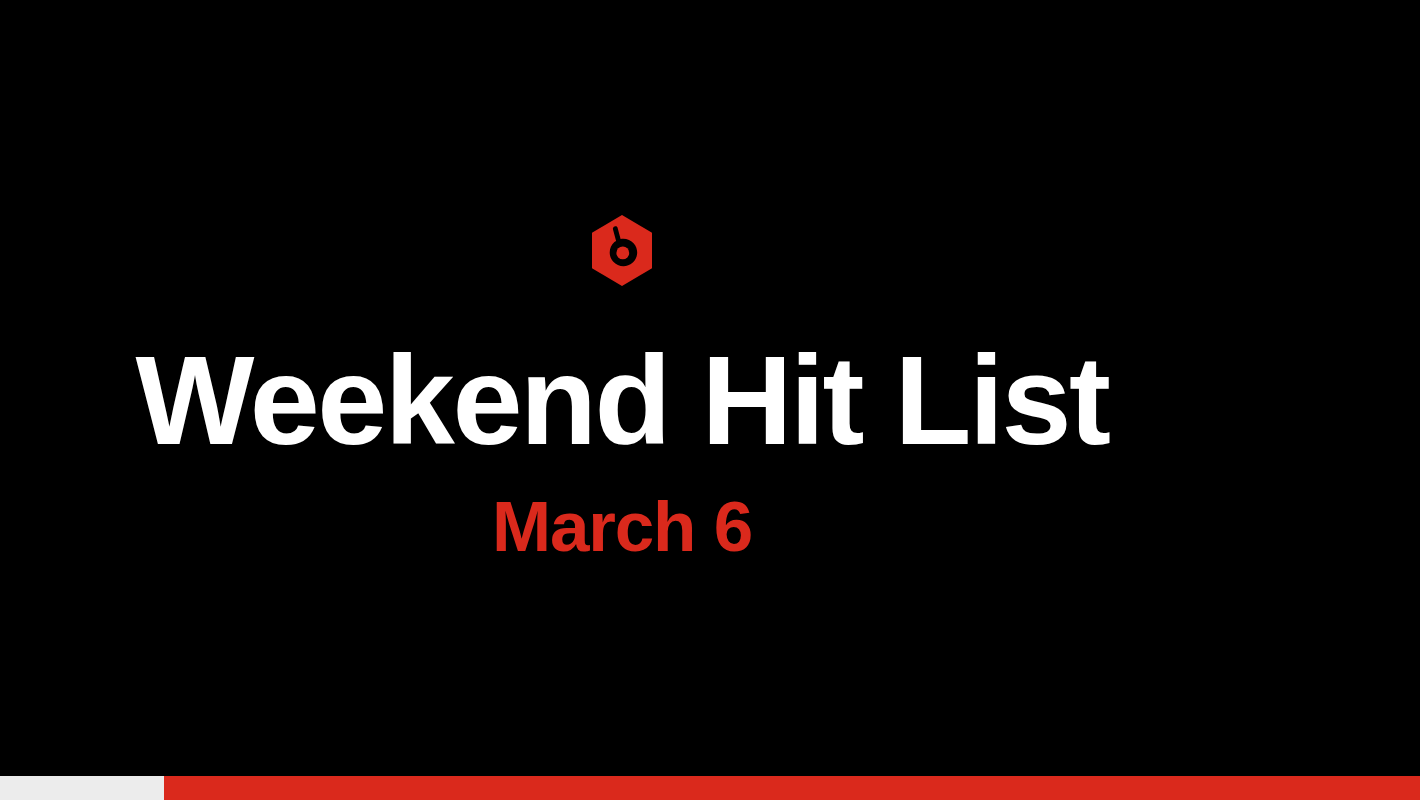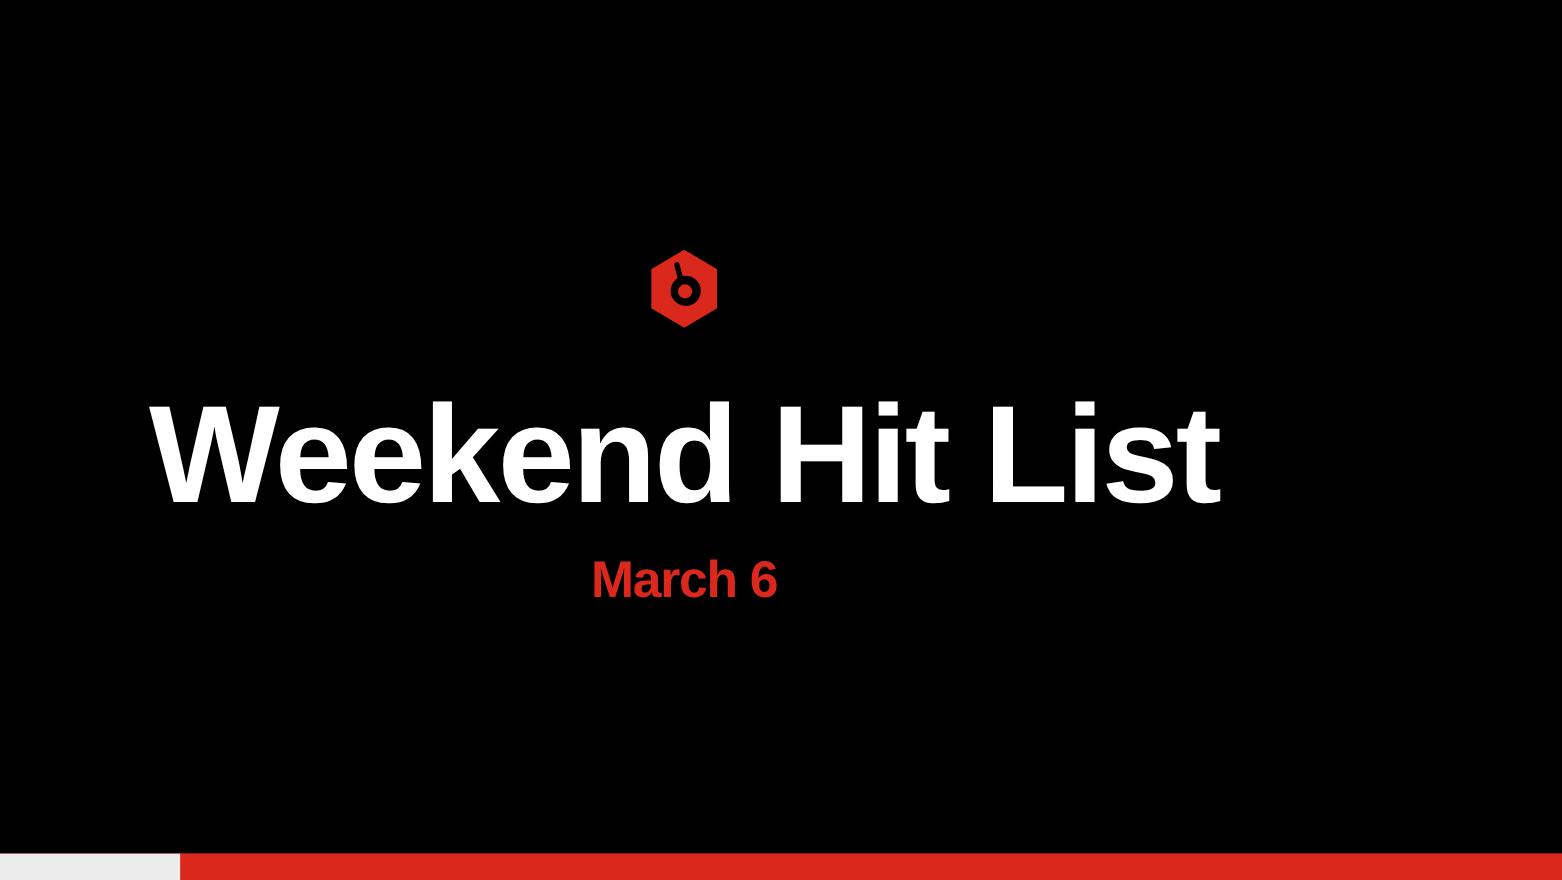"March 6" .subtitle { font-size: 47px -> 71px }
